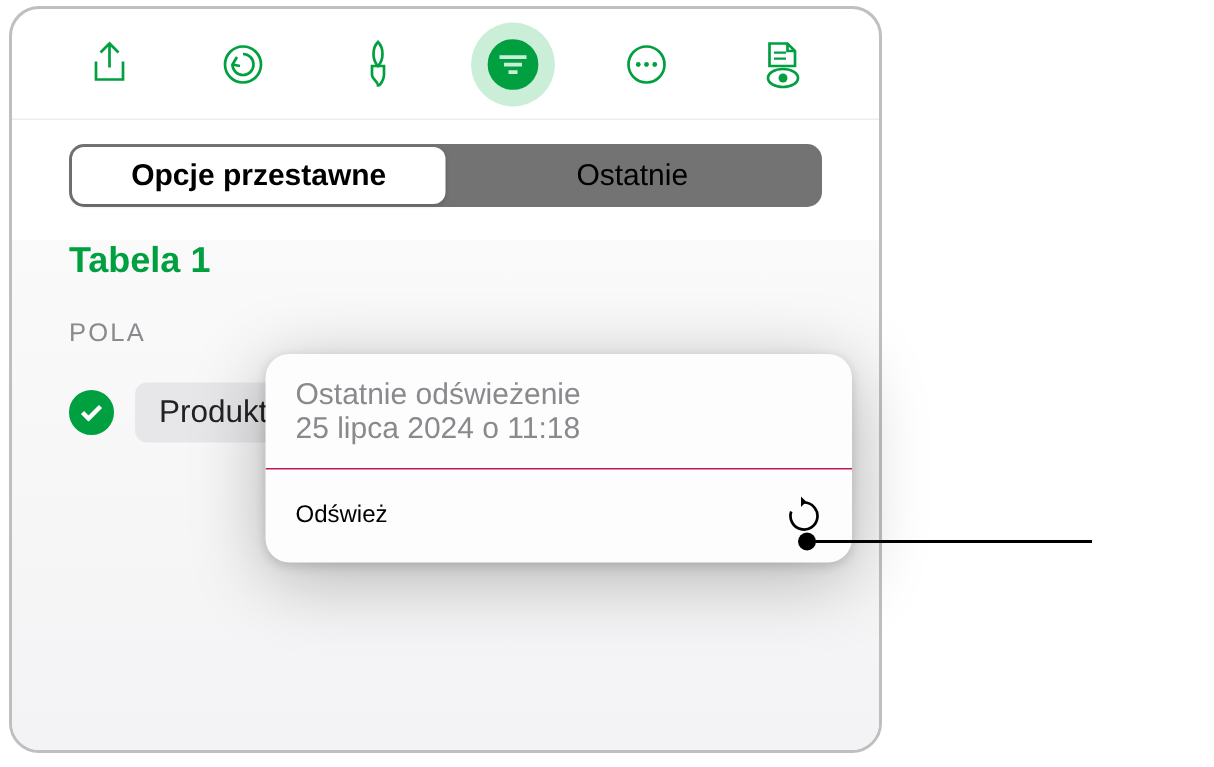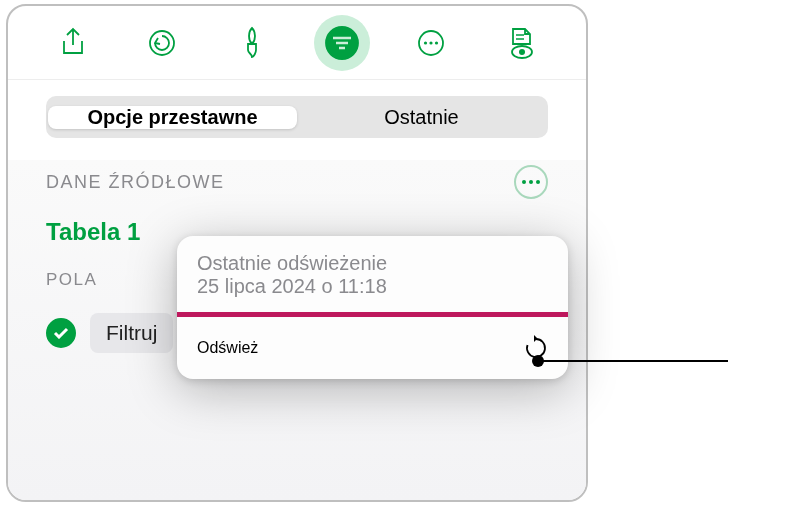"Opcje przestawne" .segmented { align-items: center -> none; background: #e5e5e5 -> #737373 }
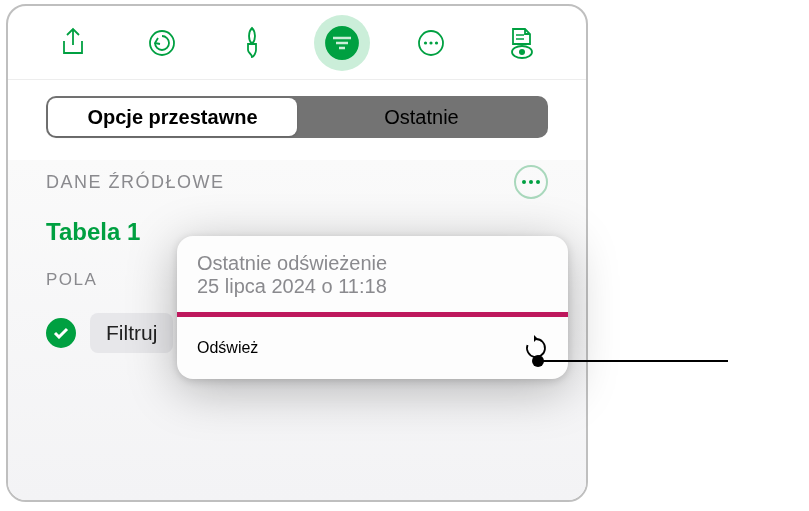"DANE ŹRÓDŁOWE" div.section-row { html: <div> <div>DANE ŹRÓDŁOWE</div> <div> <span></span> <span></span> <span></span> </div> </div> -> none }
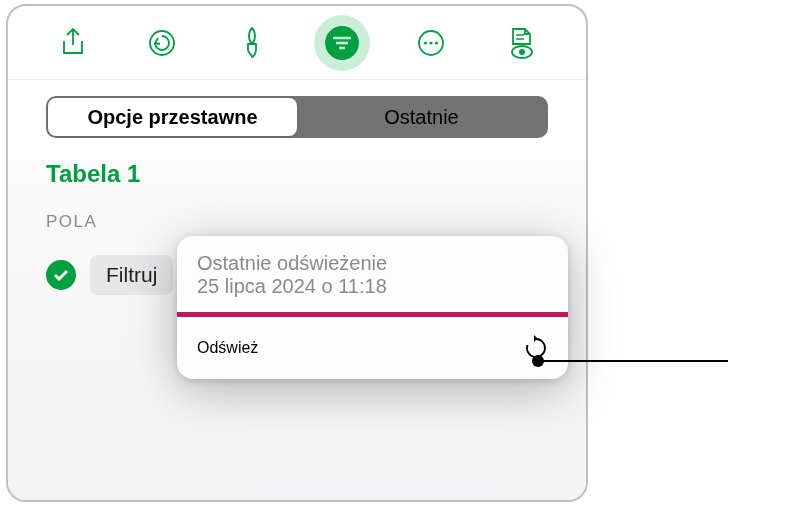"Filtruj" div.chip { text: Filtruj -> Produkt }
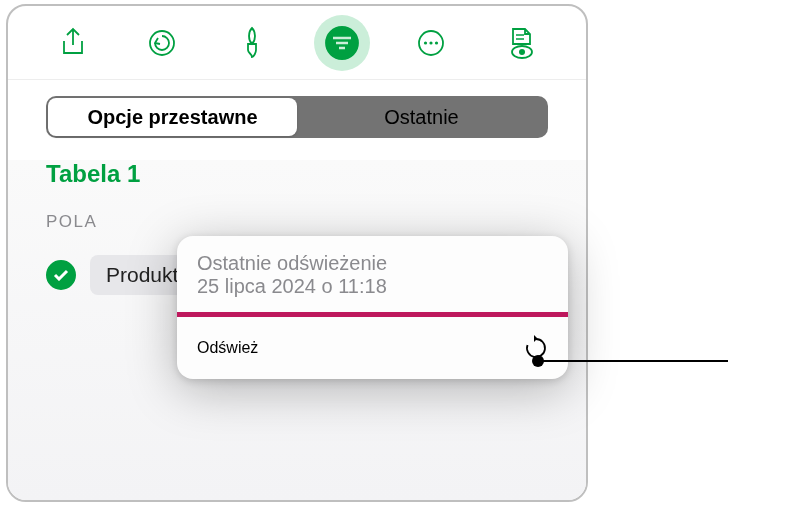"Ostatnie odświeżenie" .pop-top { border-bottom: 5px solid #be185d -> 1px solid #be185d }
